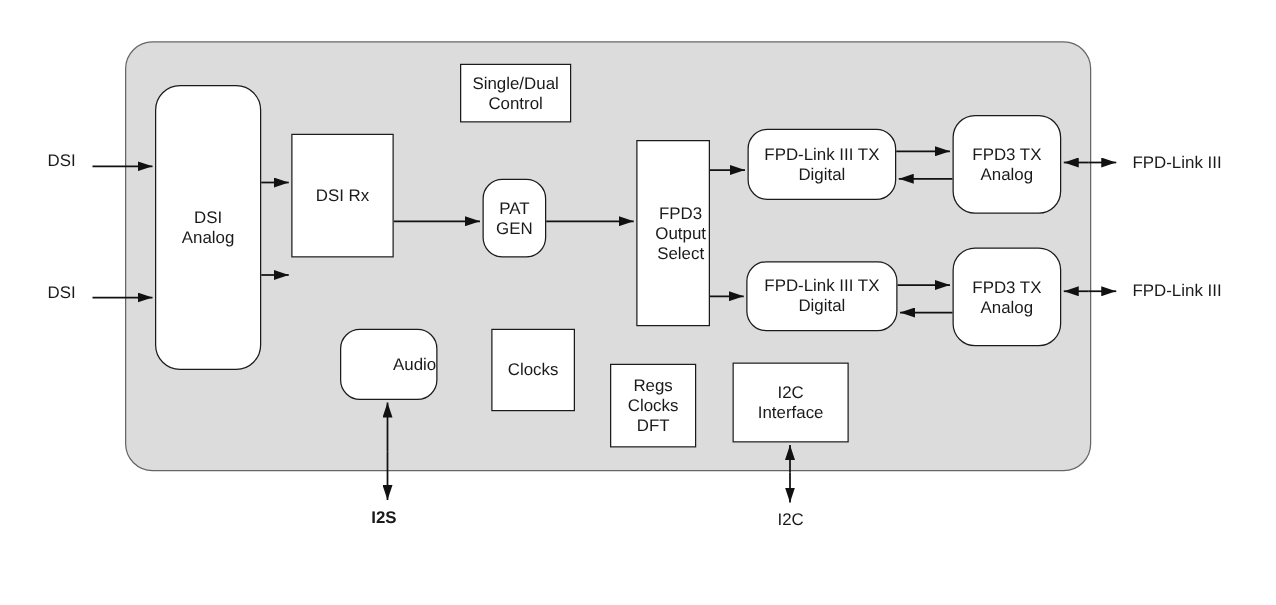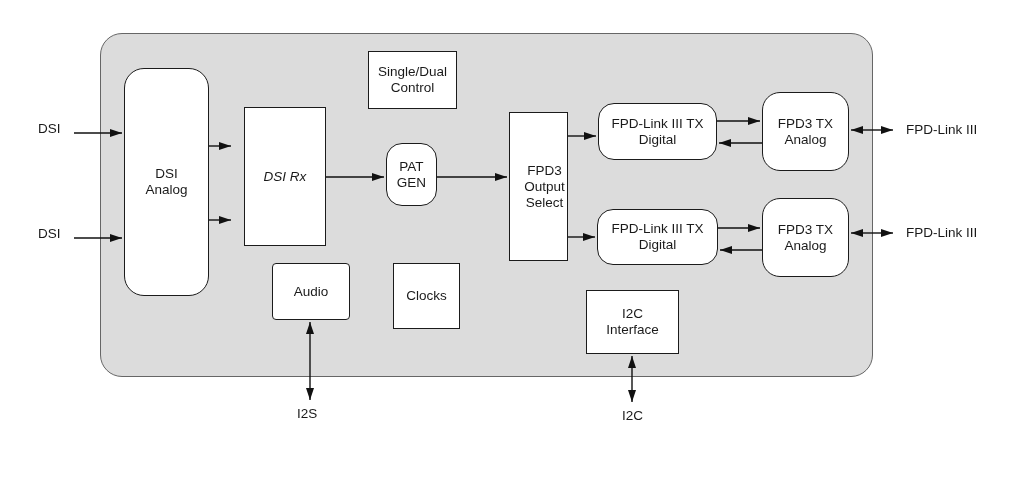"Single/Dual" .b-single-dual { height: 58px -> 47px }
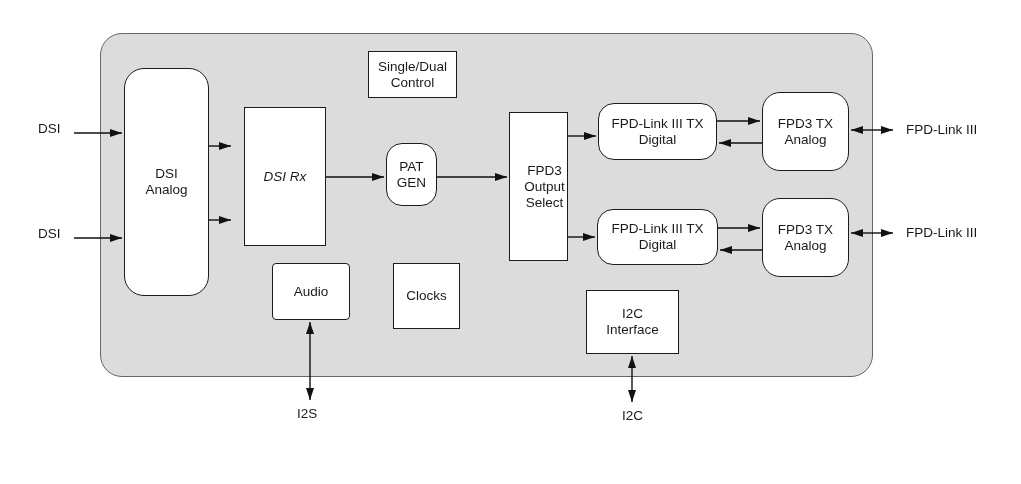"DSI Rx" .b-dsi-rx { font-style: italic -> none; height: 139px -> 99px; left: 244px -> 233px }
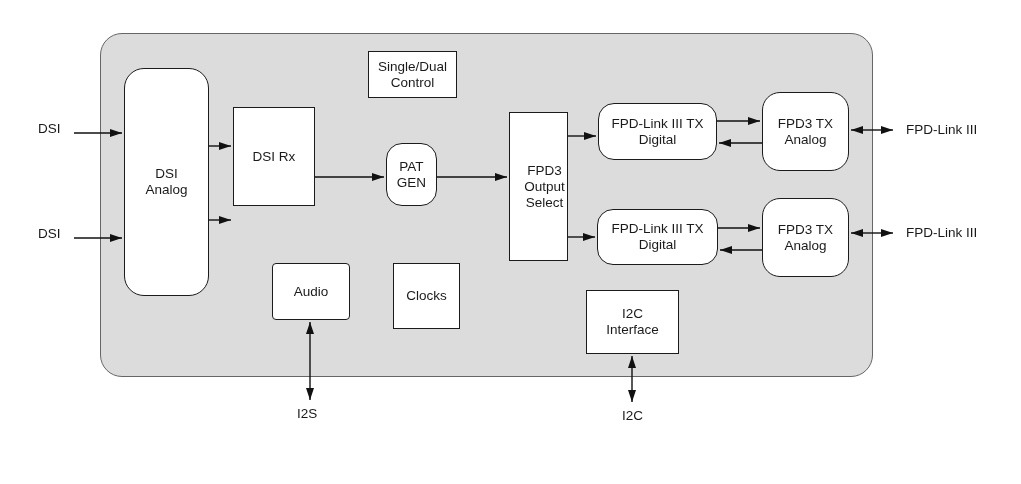"Audio" .b-audio { border-radius: 4px -> 16px; justify-content: none -> flex-end }
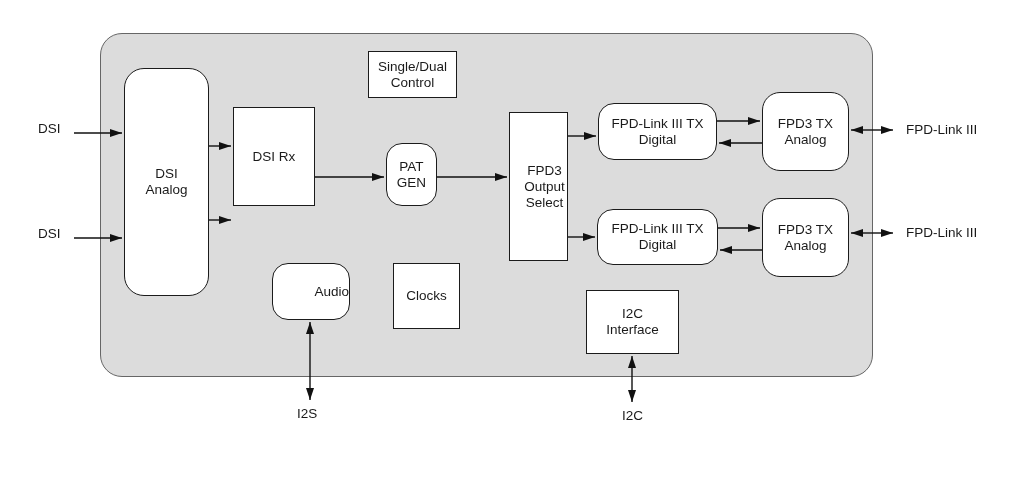"Regs" div.block { html: none -> <div> <span>Regs Clocks DFT</span> </div> }
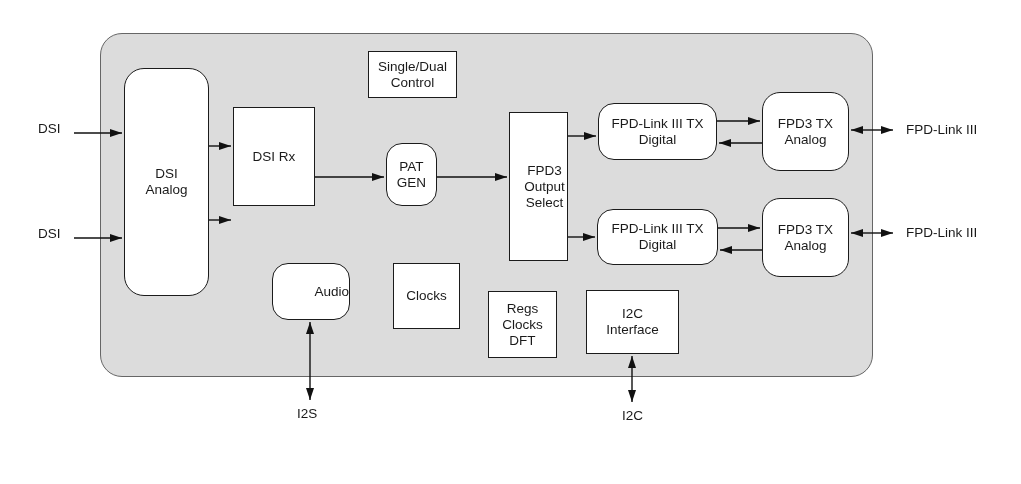"I2S" .l-i2s { font-weight: none -> bold }
